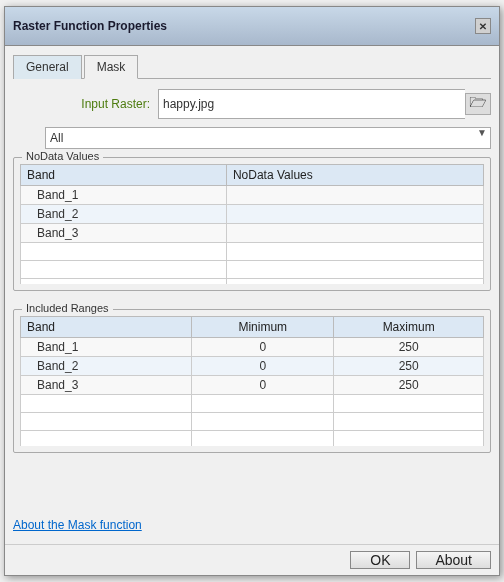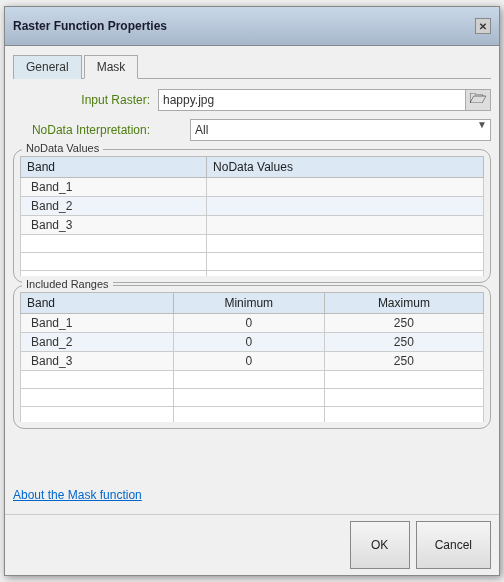"happy.jpg" .input-with-button input { height: 22px -> 30px }
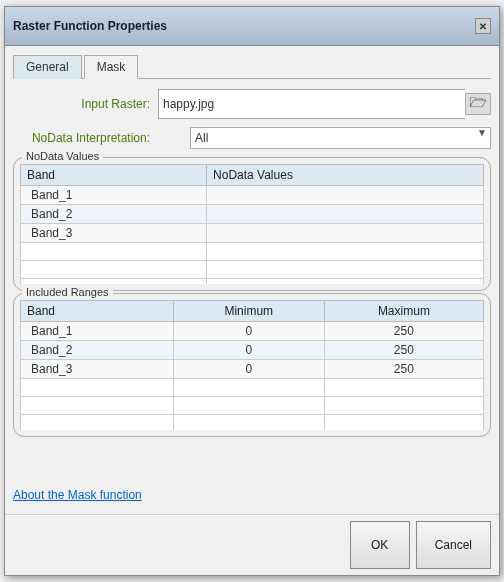"NoData Interpretation:" span.form-label { html: <span>NoData Interpretation:</span> -> none }
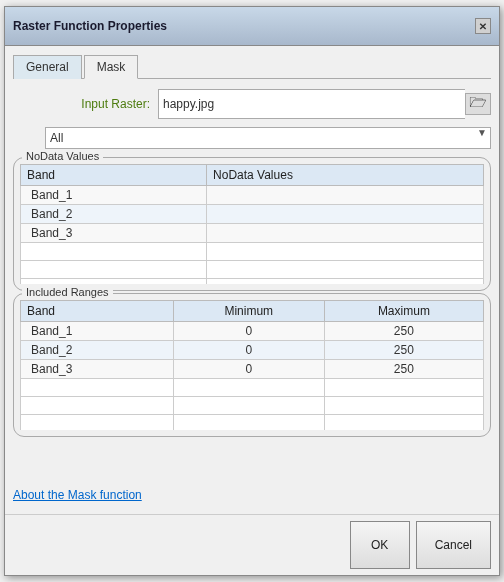"NoData Values" .group-box { border-radius: 11px -> 2px; margin-bottom: 2px -> 18px }
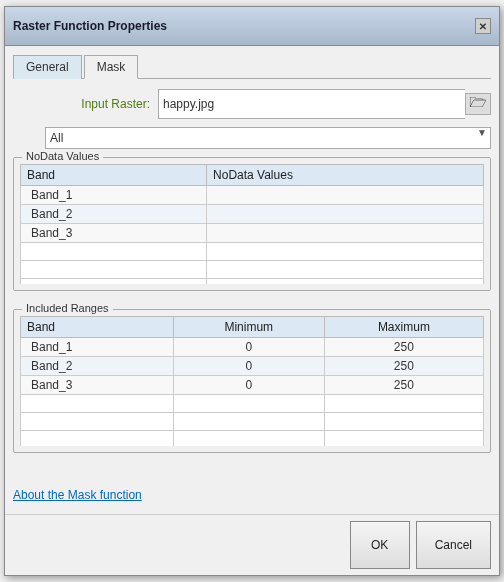"Band_1" .data-table td { padding: 2px 10px -> 2px 16px }
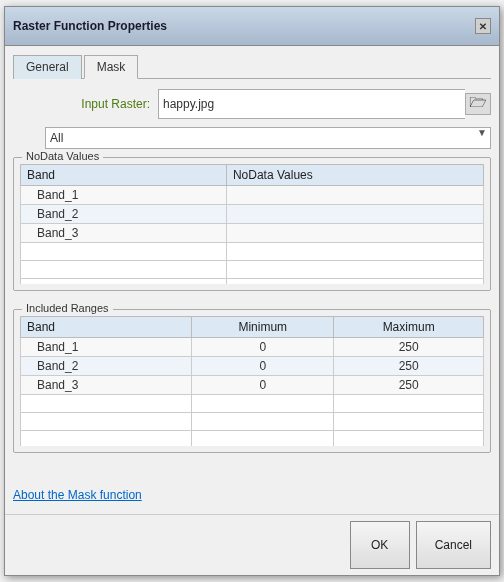"OK" .btn { font-size: 12px -> 14px; padding: 16px 18px -> 0 18px }
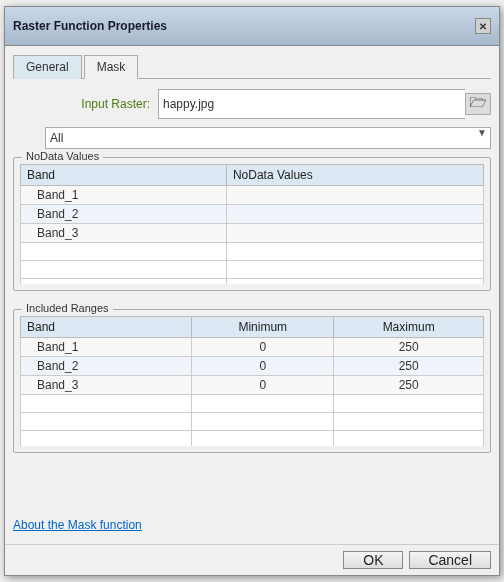"Cancel" button.btn { text: Cancel -> About }
